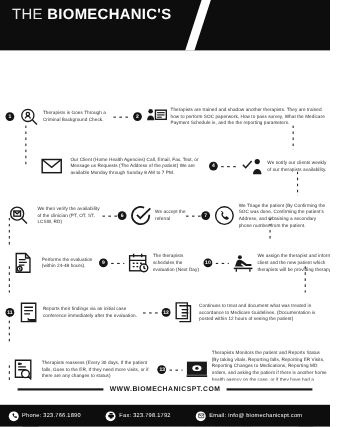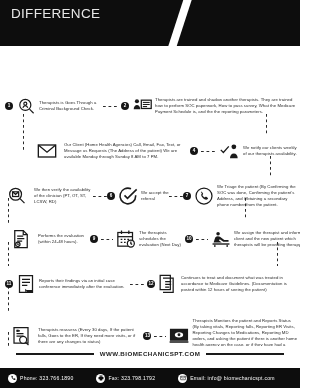"THE BIOMECHANIC'S" div.title-l1 { html: none -> <div> <span>THE </span><span>BIOMECHANIC'S</span> </div> }
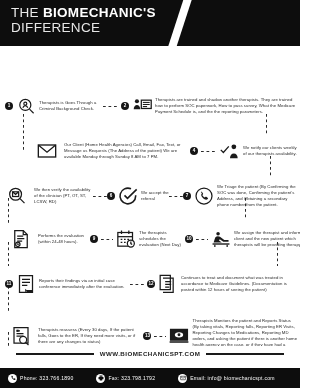"DIFFERENCE" div.title-l2 { html: <div>DIFFERENCE</div> -> none }
